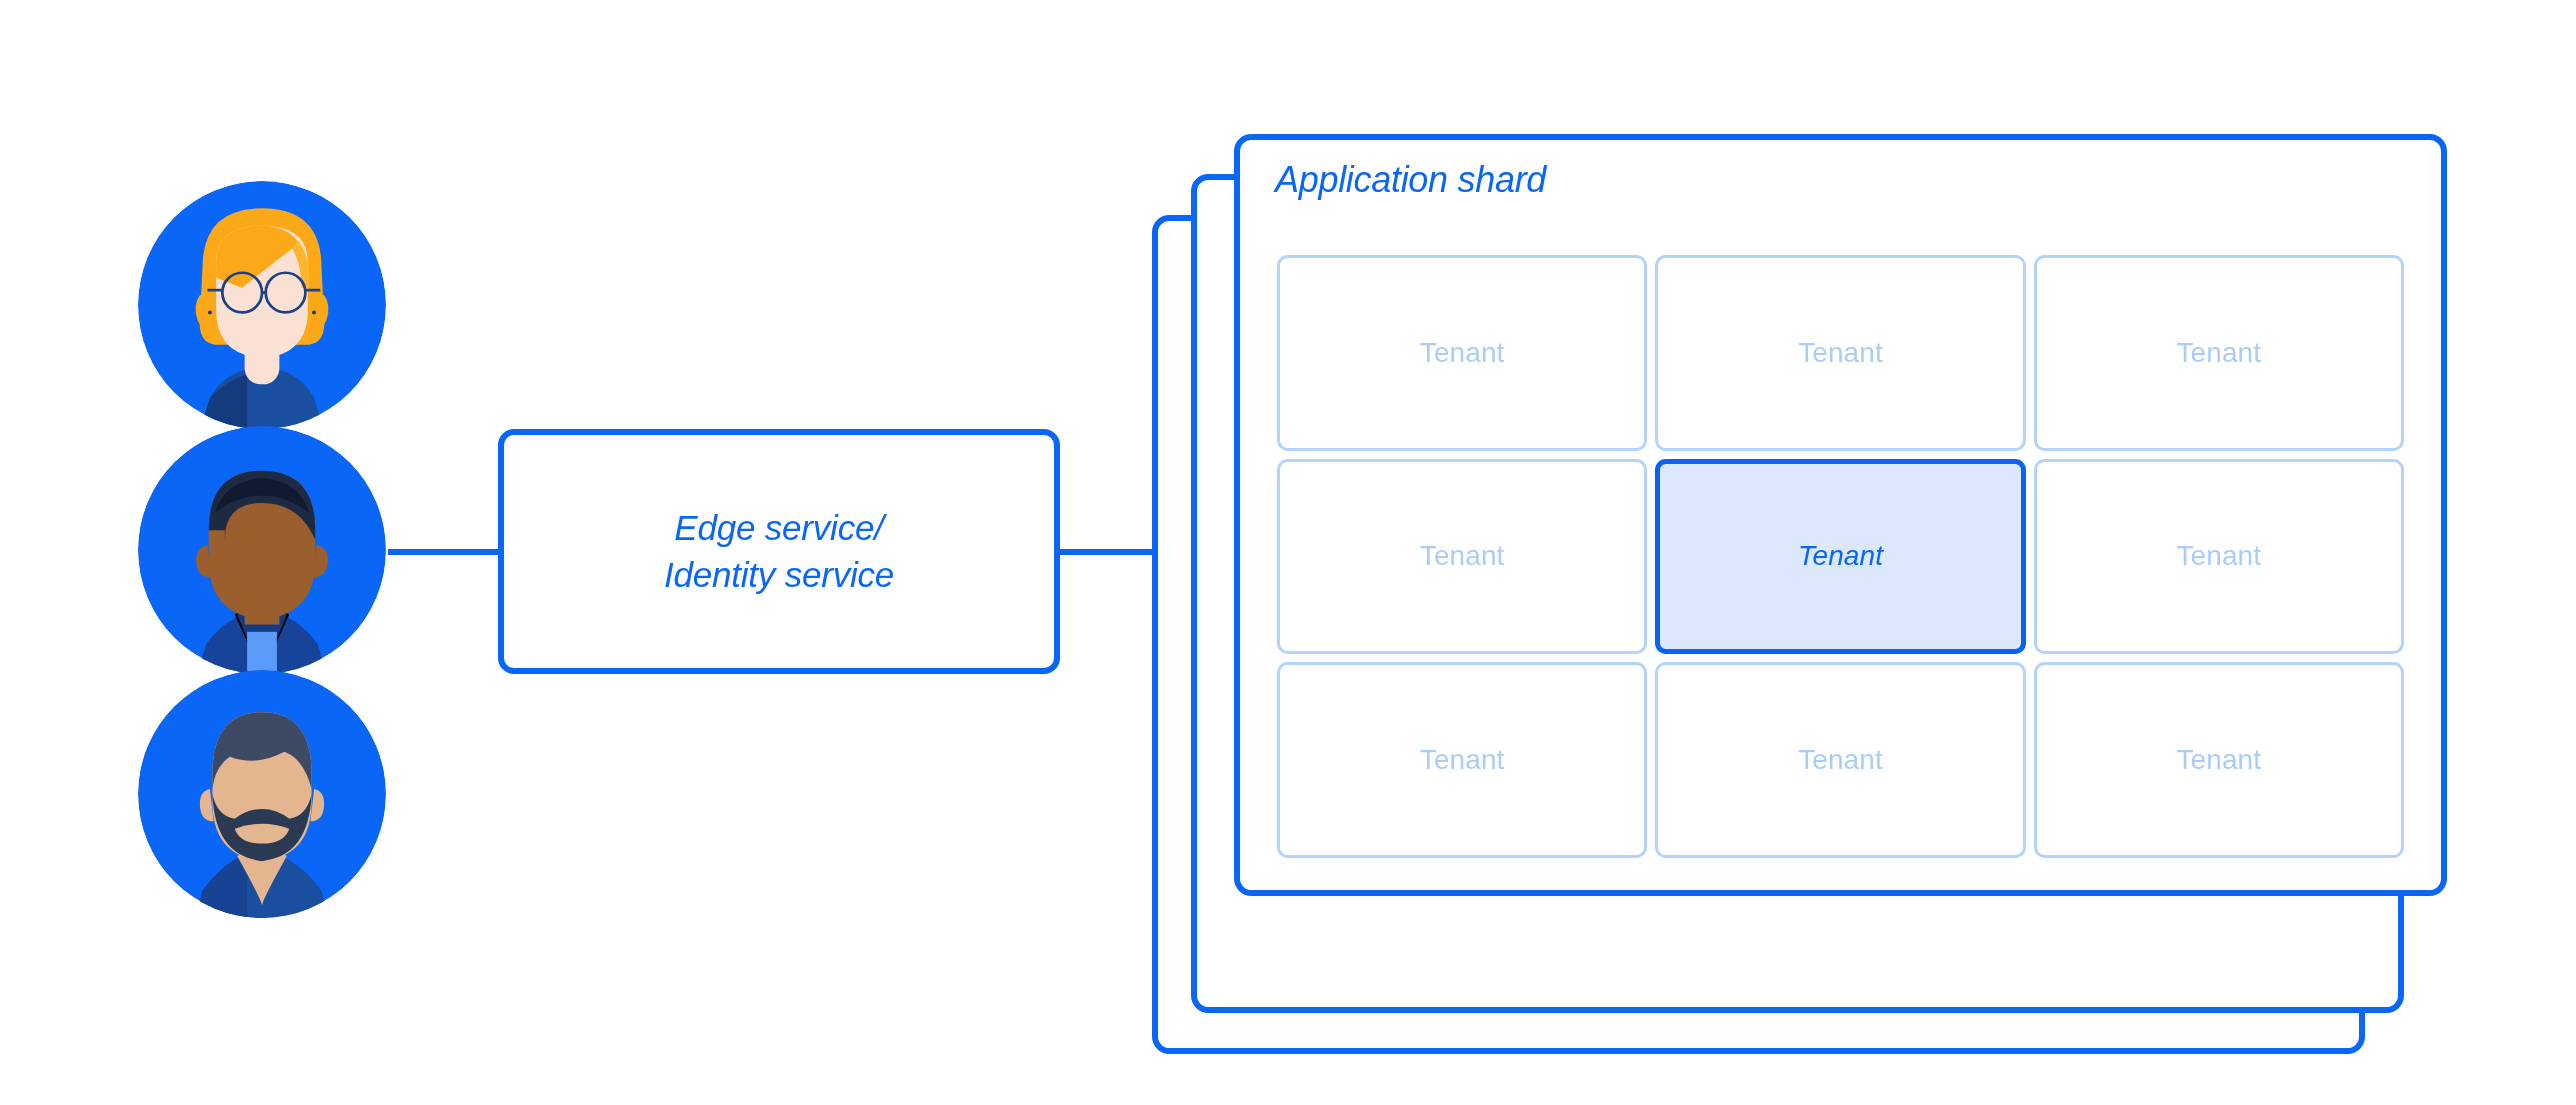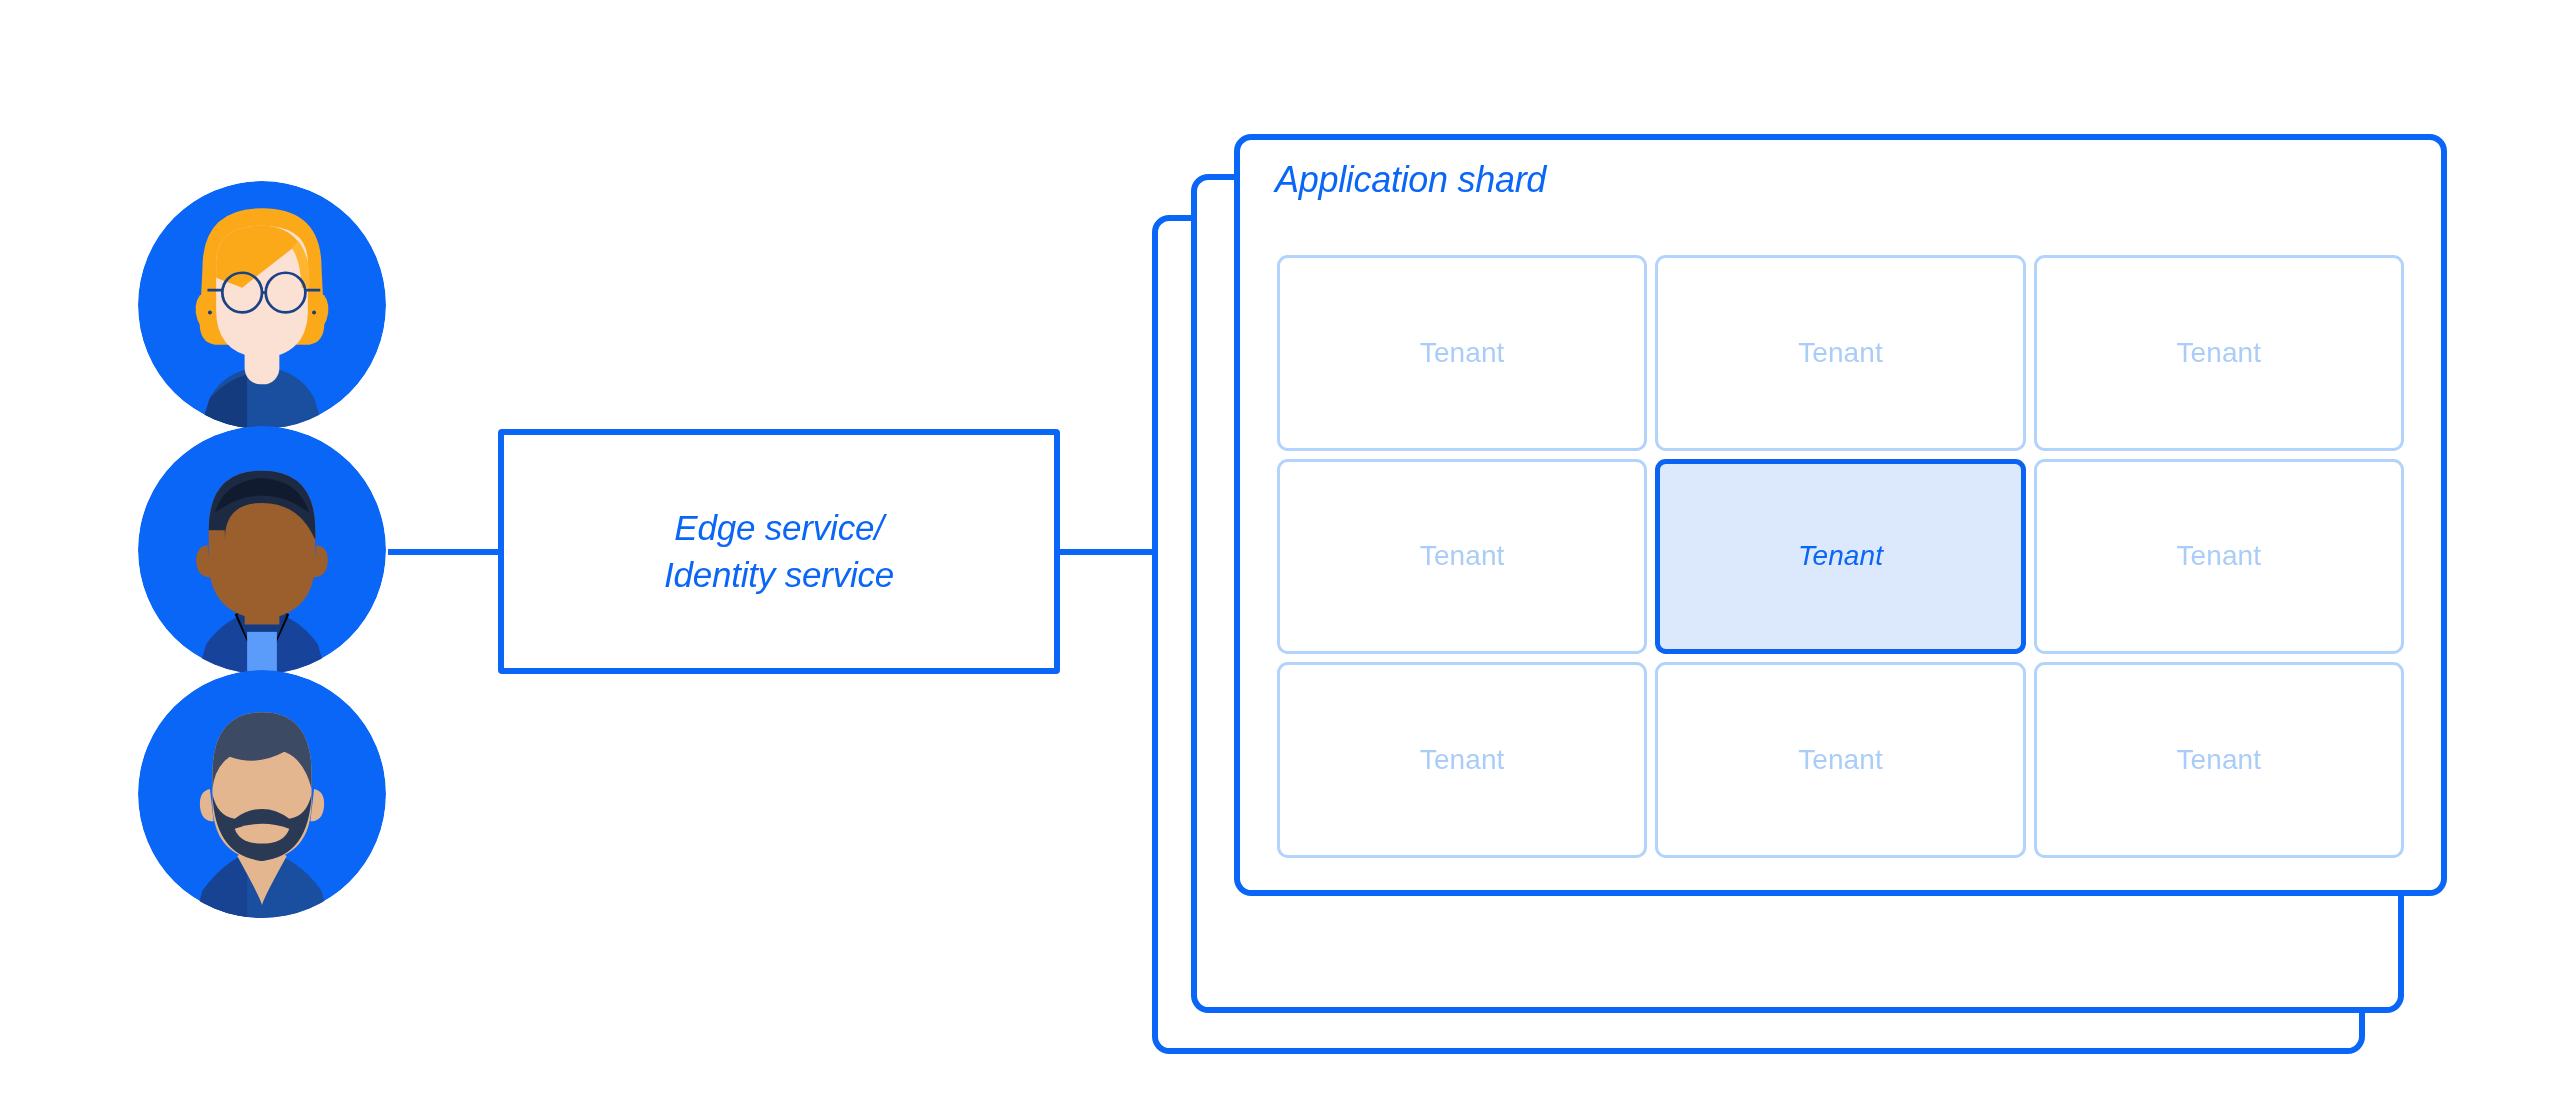"Edge service/" .edge-box { border-radius: 4px -> 16px }
